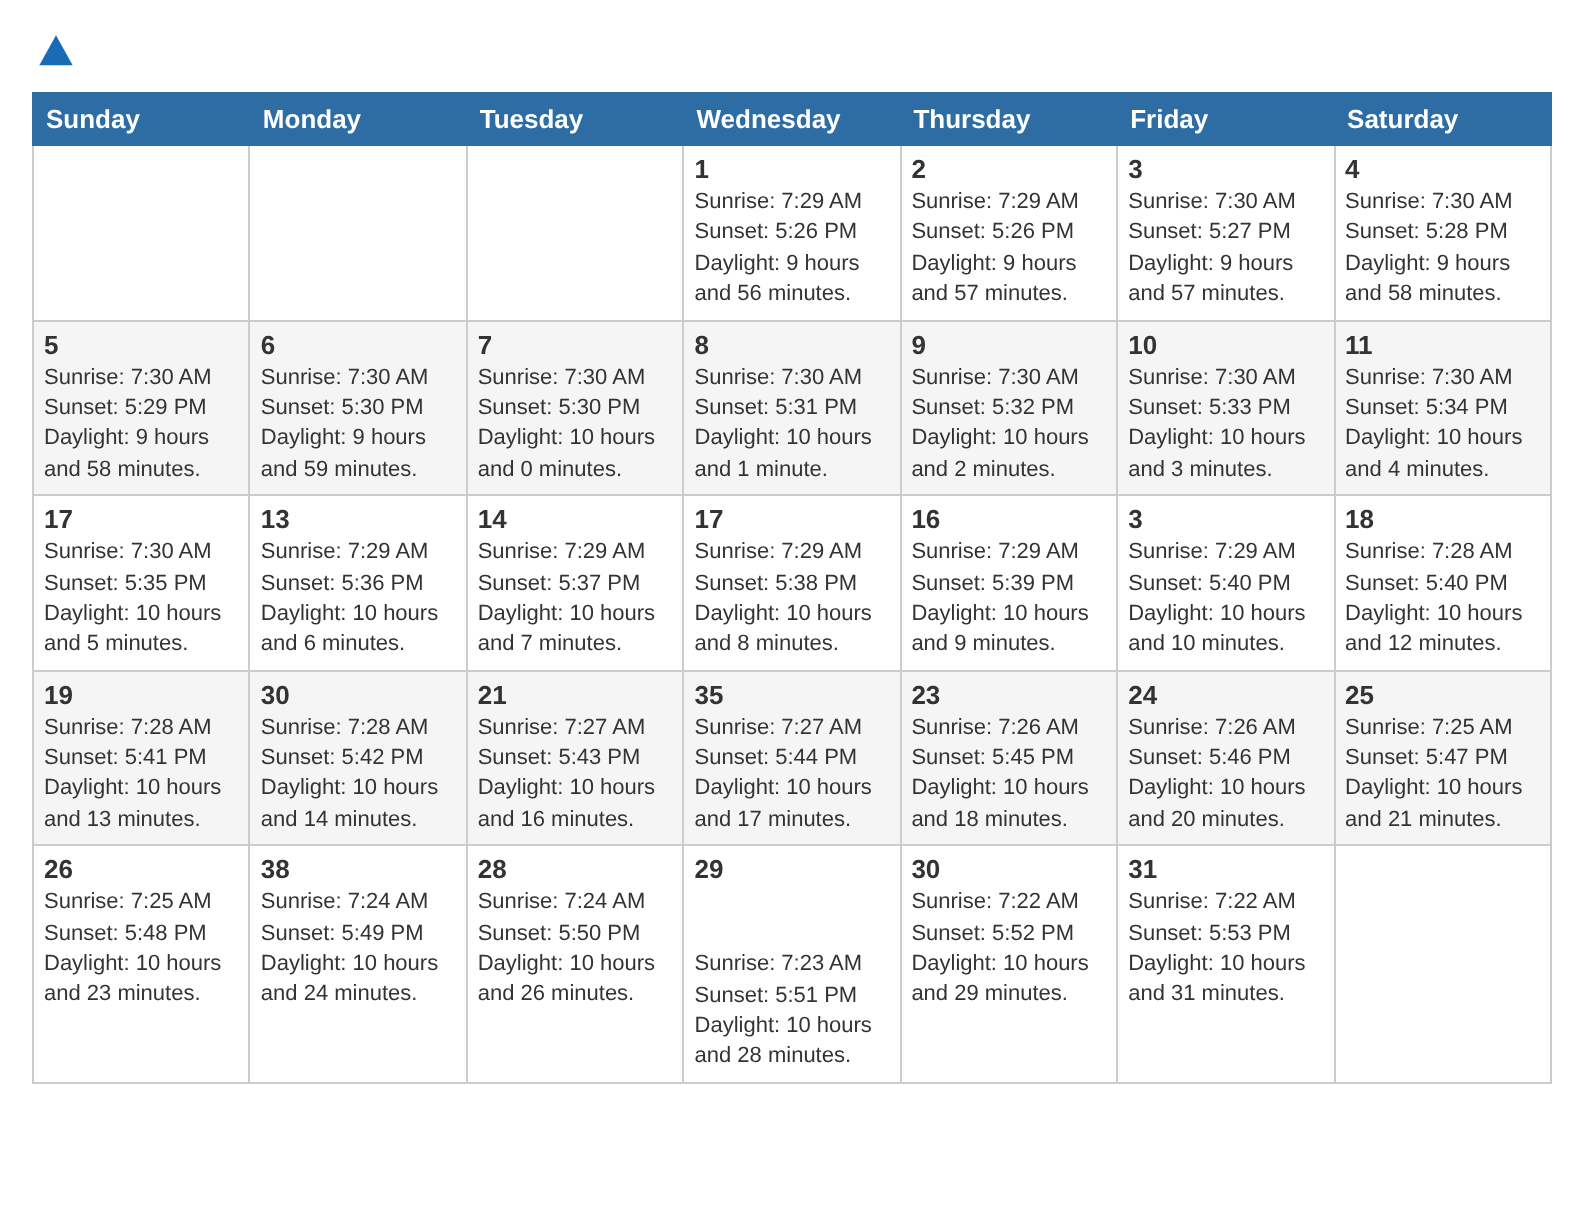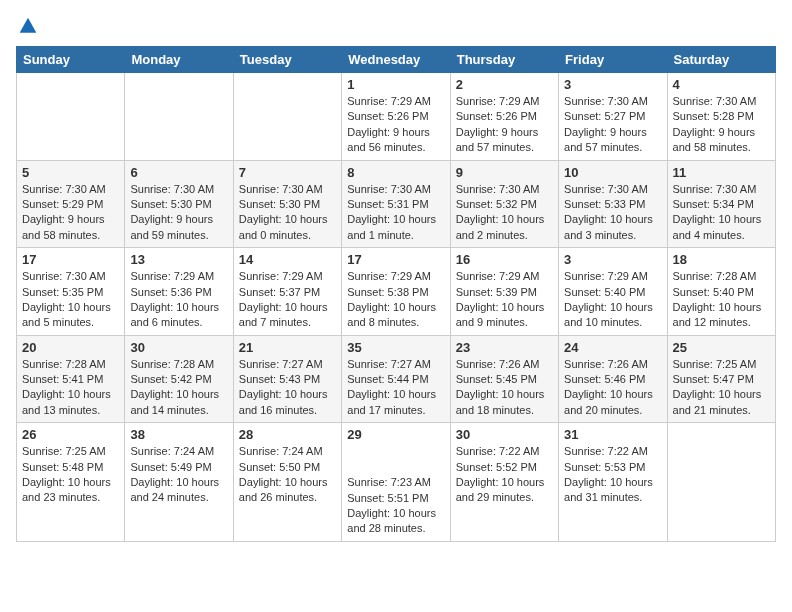"20" div.day-number { text: 20 -> 19 }
